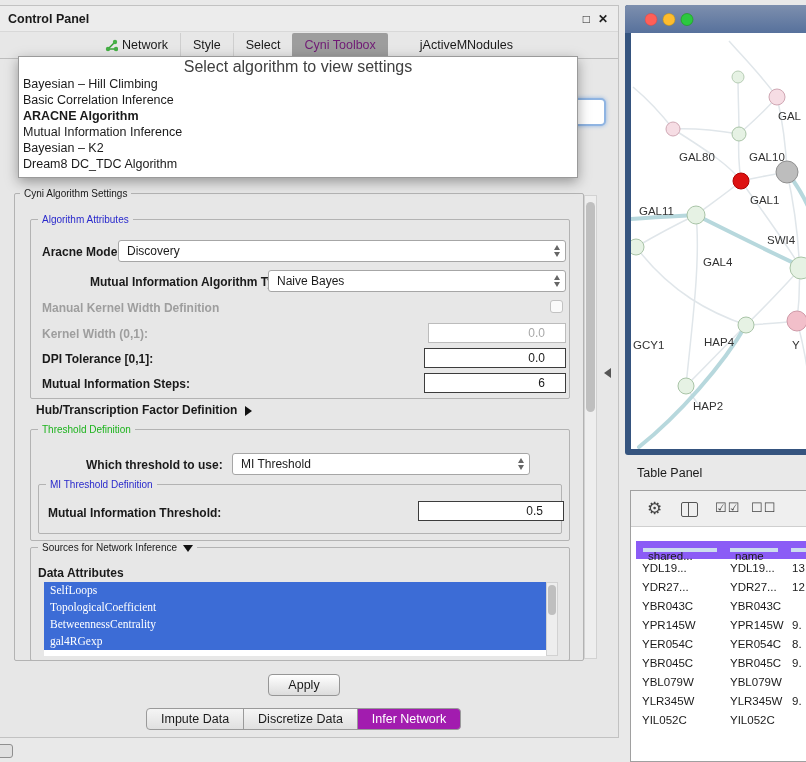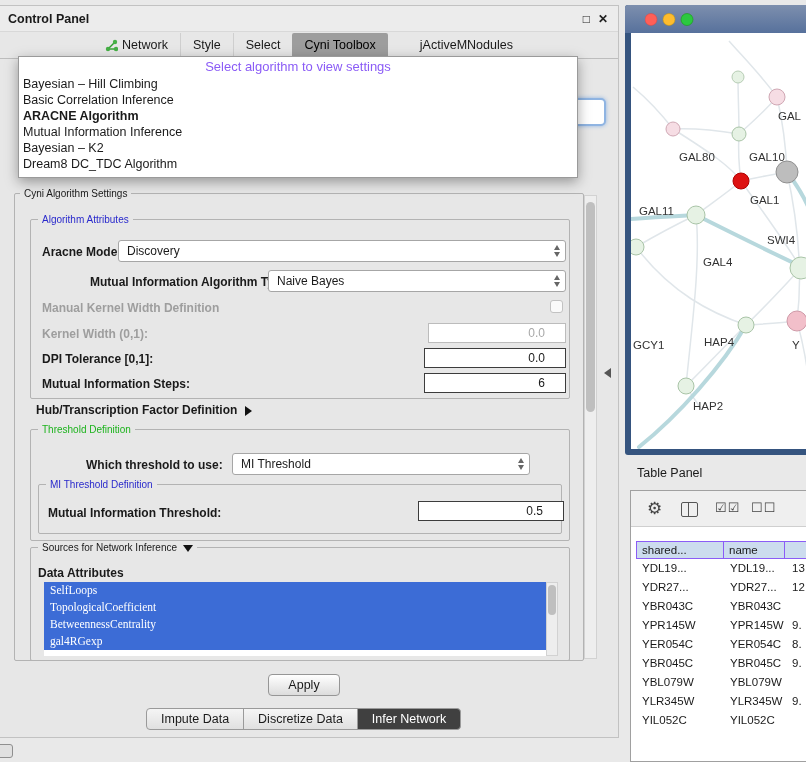"Cyni Toolbox" .tab.active { color: #000000 -> #701a75 }
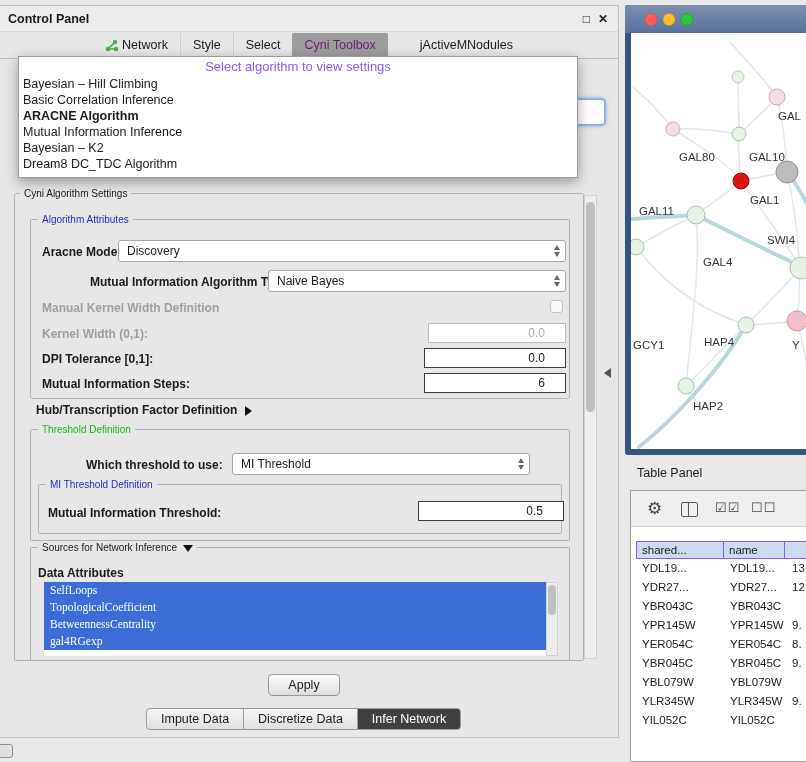"Select algorithm to view settings" .popup-placeholder { color: #8b5cf6 -> #404040; font-size: 13px -> 16px }
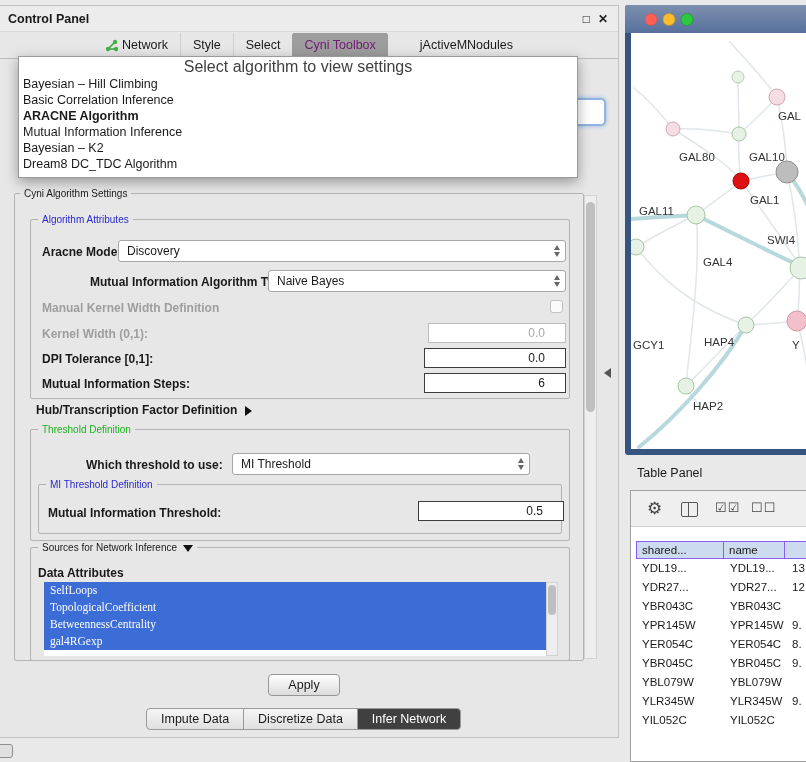"shared..." .th { border: 1px solid #8b5cf6 -> 7px solid #8b5cf6 }
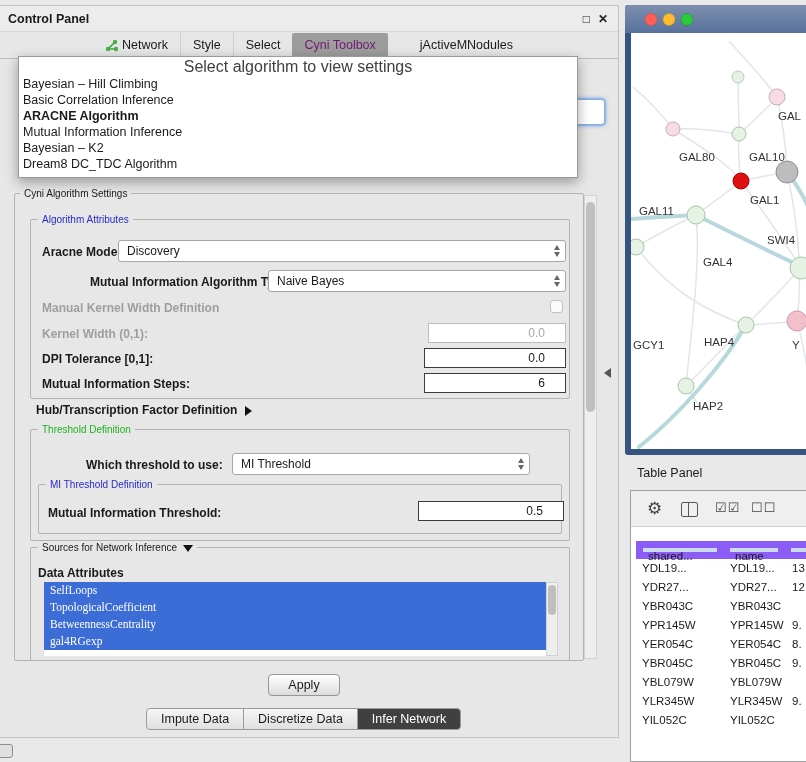"Infer Network" .seg.active { background: #404040 -> #a21caf }
